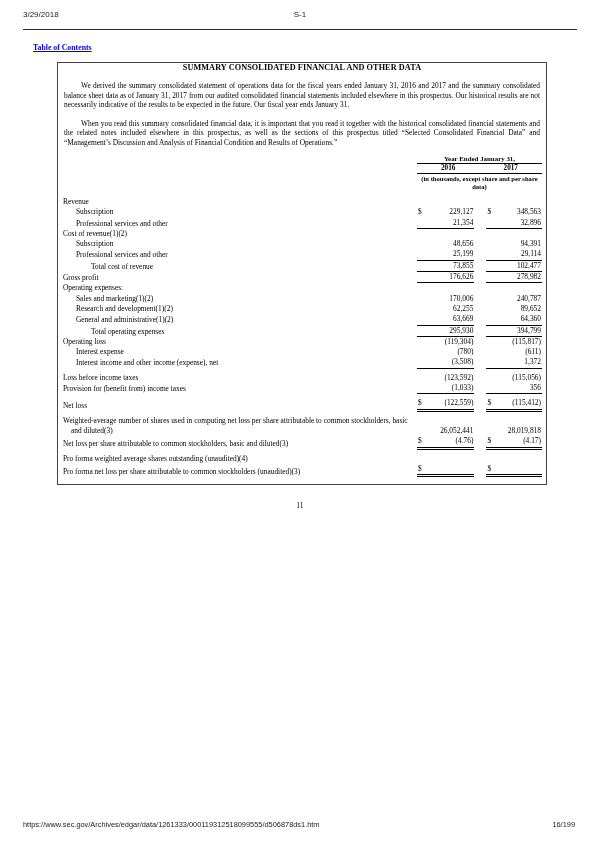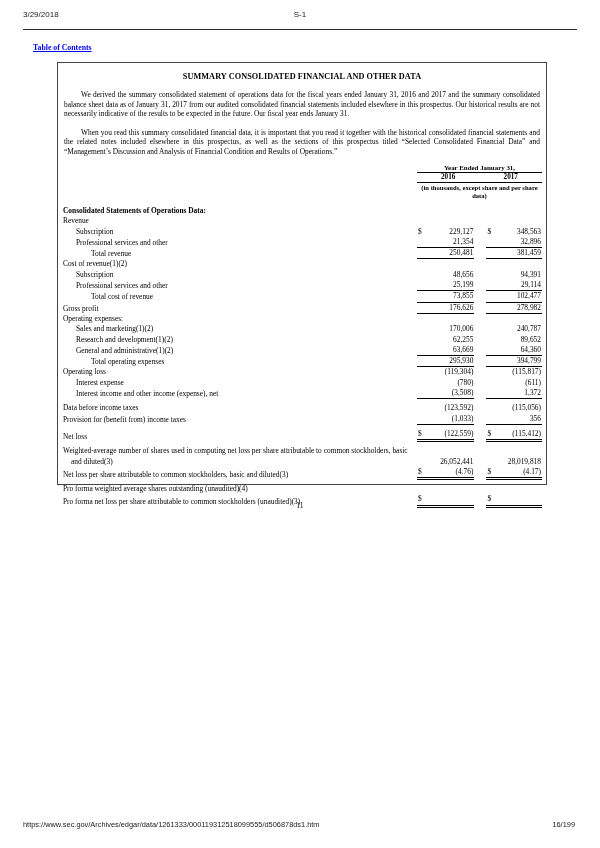"SUMMARY CONSOLIDATED FINANCIAL AND OTHER" .title { margin-top: 9px -> none }
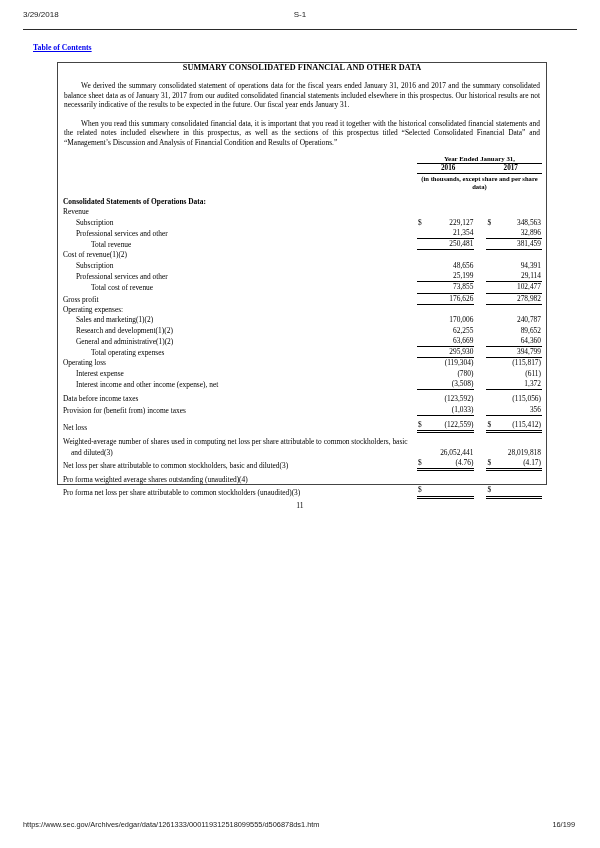"Consolidated Statements of Operations" tr { html: <tr> <td>Consolidated Statements of Operations Data:</td> <td></td> <td></td> <td></td> </tr> -> none }
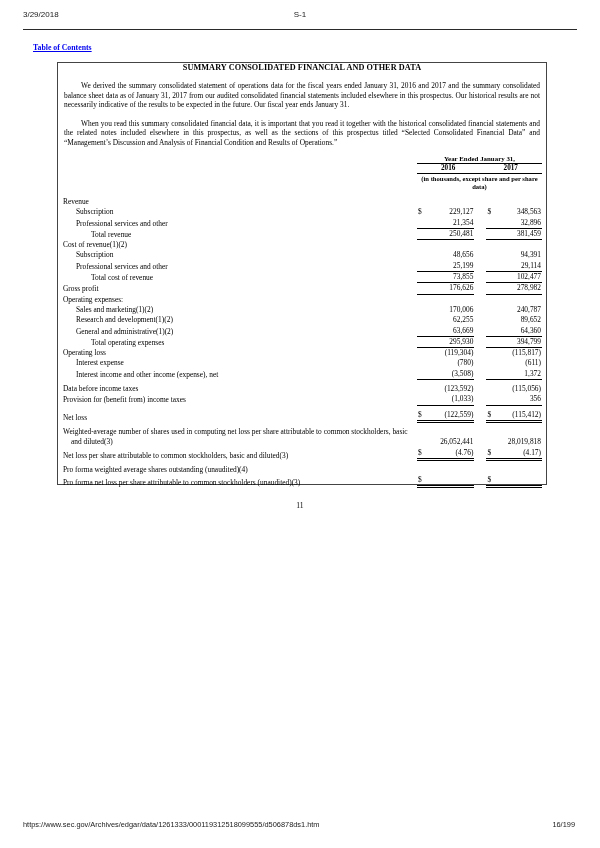"Total revenue" tr { html: <tr> <td>Total revenue</td> <td> <div> <span></span> <span>250,481</span> </div> </td> <td></td> <td> <div> <span></span> <span>381,459</span> </div> </td> </tr> -> none }
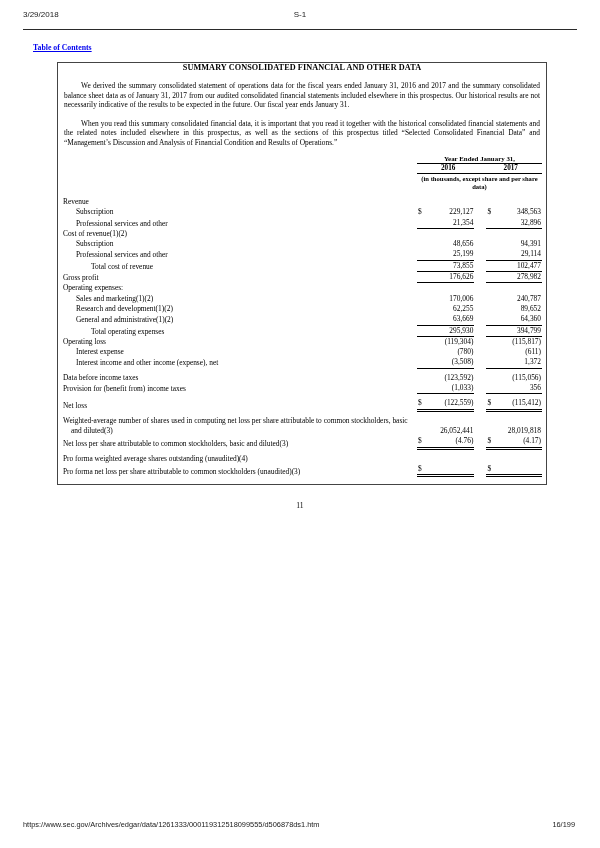"Data before income taxes" td.lbl { text: Data -> Loss }
